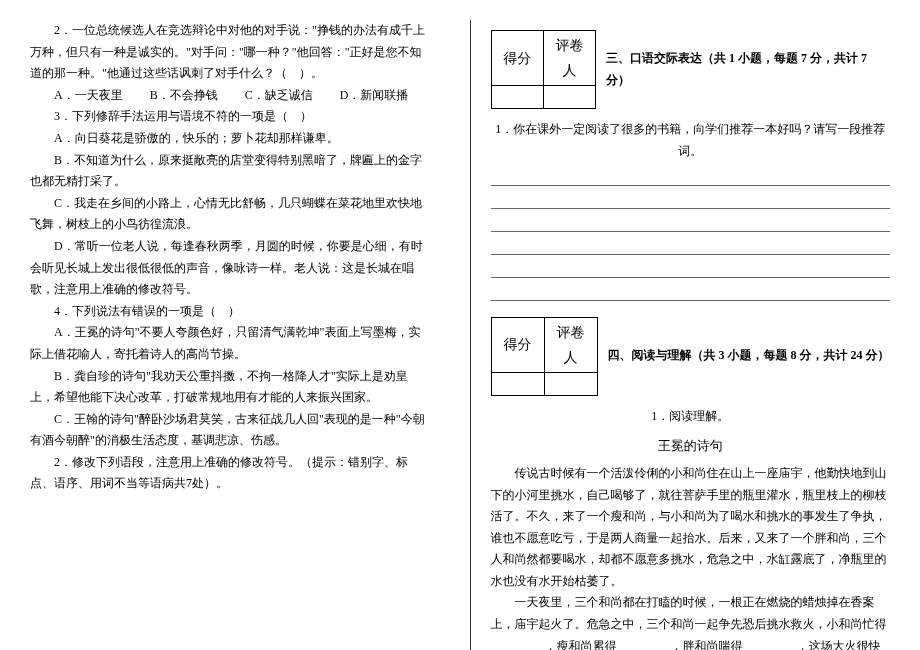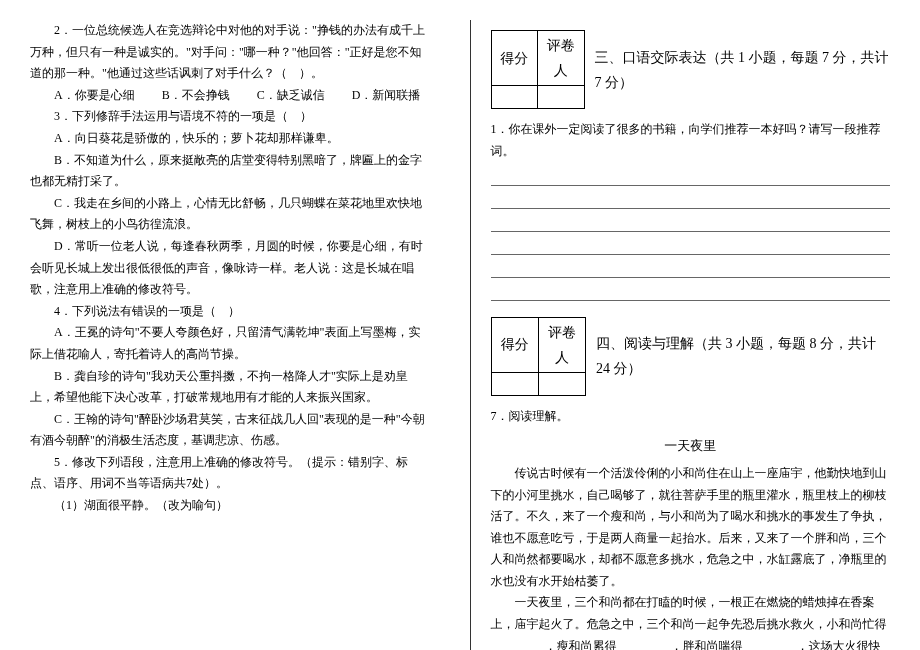"三、口语交际表达（共 1 小题，每题 7 分，共计" .section-title { font-size: 14px -> 12px; font-weight: normal -> bold }
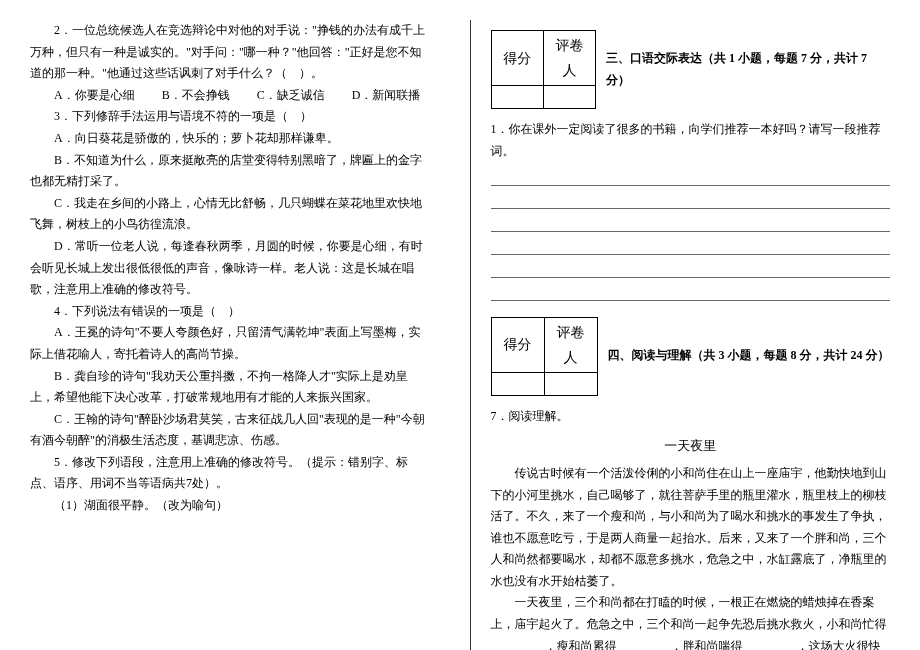"A．你要是心细" span { text: 你要是心细 -> 一天夜里 }
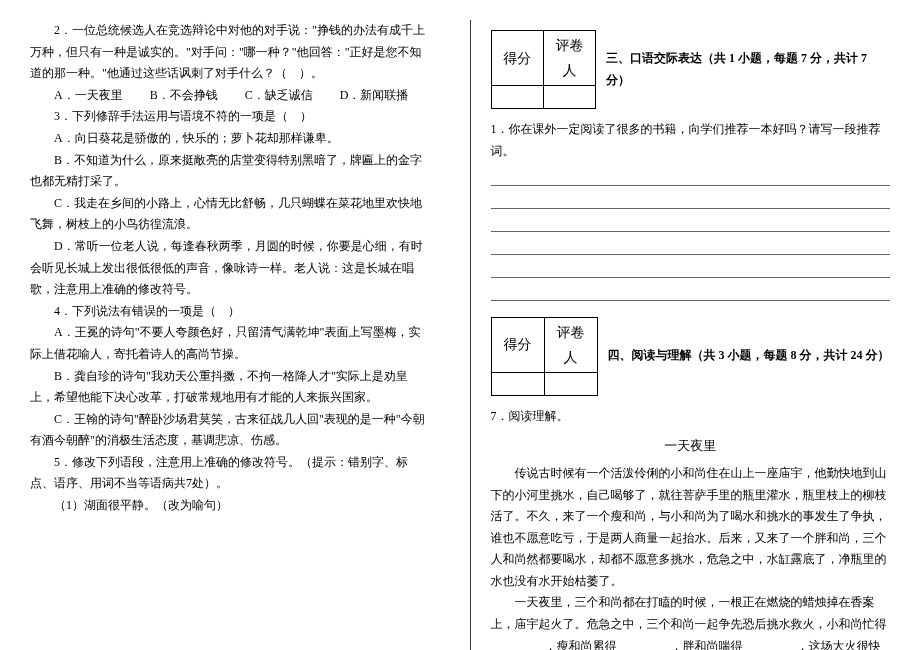"1．你在课外一定阅读了很多的书籍，向学们推荐一本好吗？请写一段推荐词。" .no-indent { text-align: none -> center }
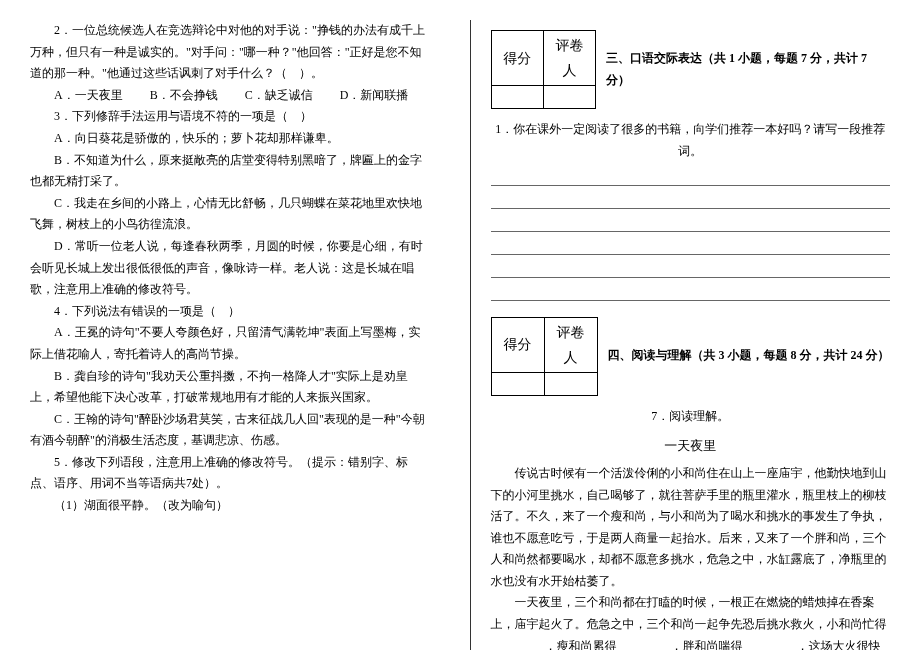"7．阅读理解。" p.no-indent { text: 7 -> 1 }
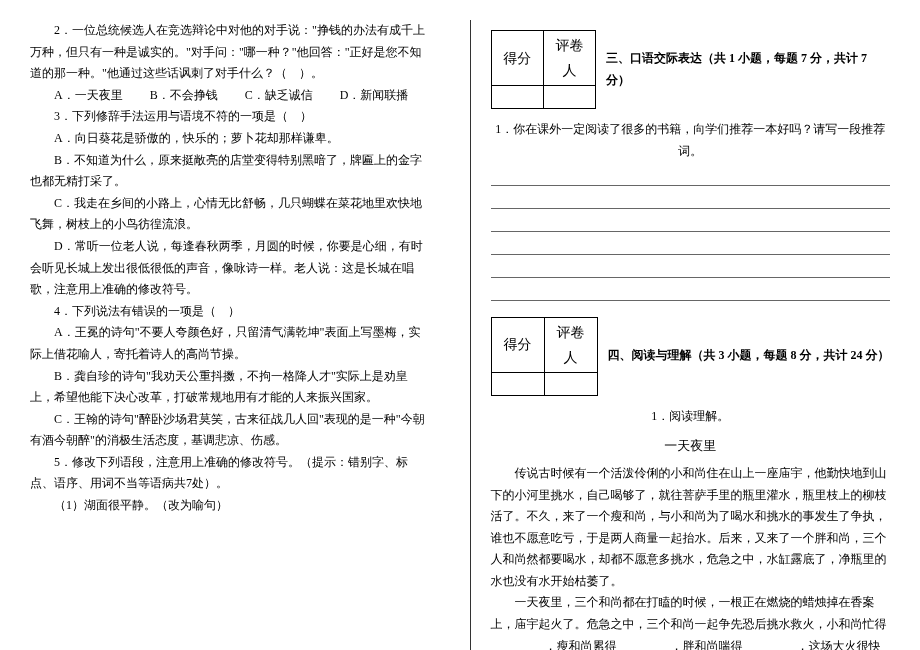"一天夜里" div.article-title { text: 一天夜里 -> 王冕的诗句 }
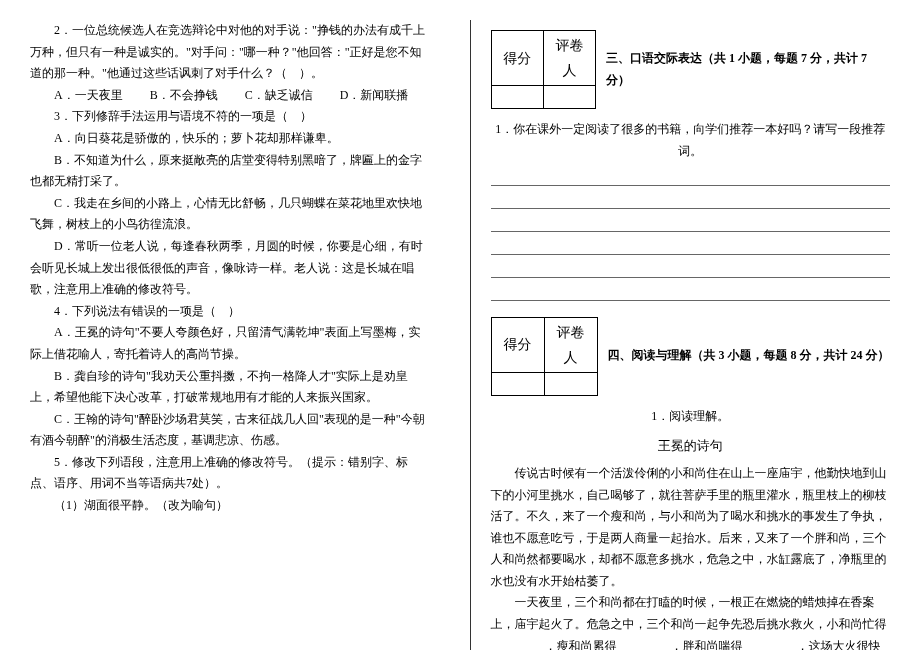"5．修改下列语段，注意用上准确的修改符号。（提示：错别字、标点、语序、用词不当等" p { text: 5 -> 2 }
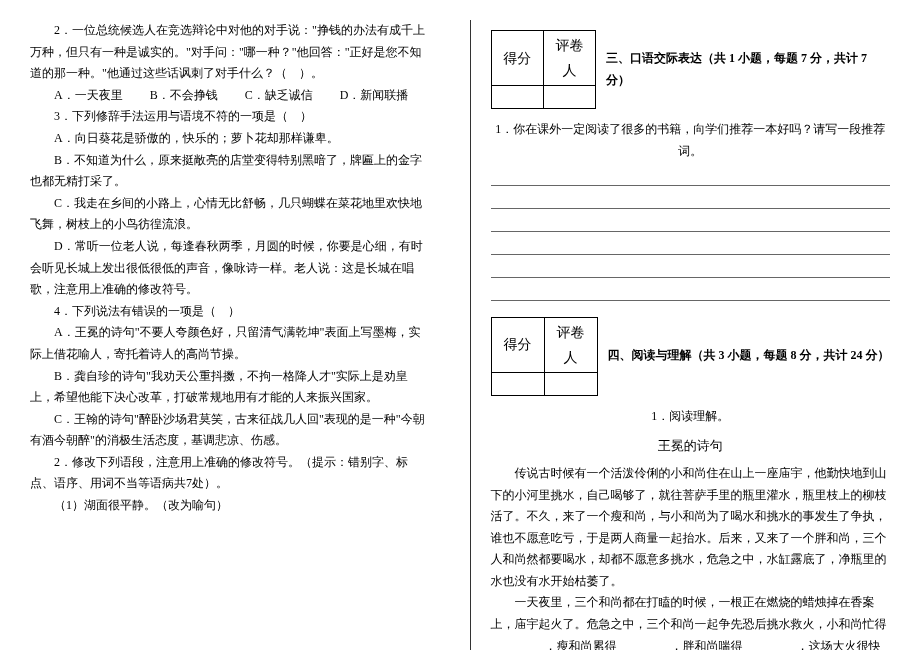"（1）湖面很平静。（改为喻句）" p { html: <p>（1）湖面很平静。（改为喻句）</p> -> none }
